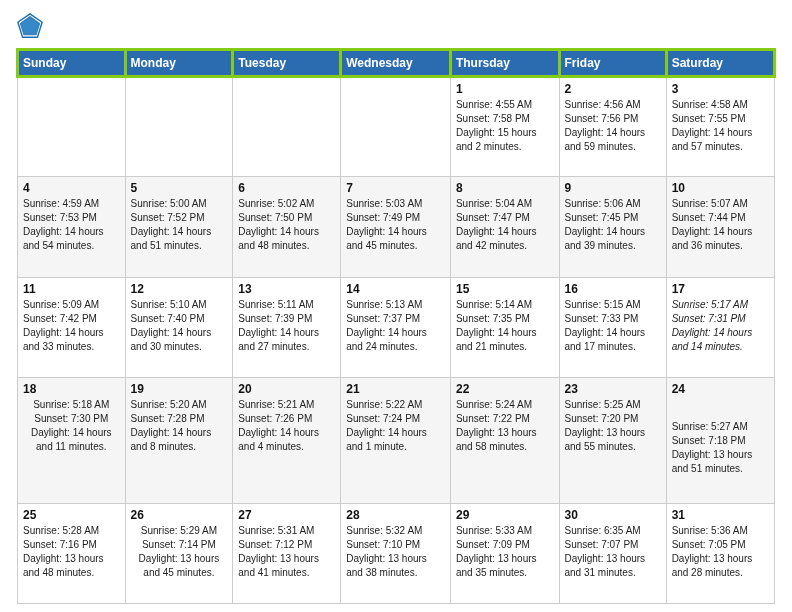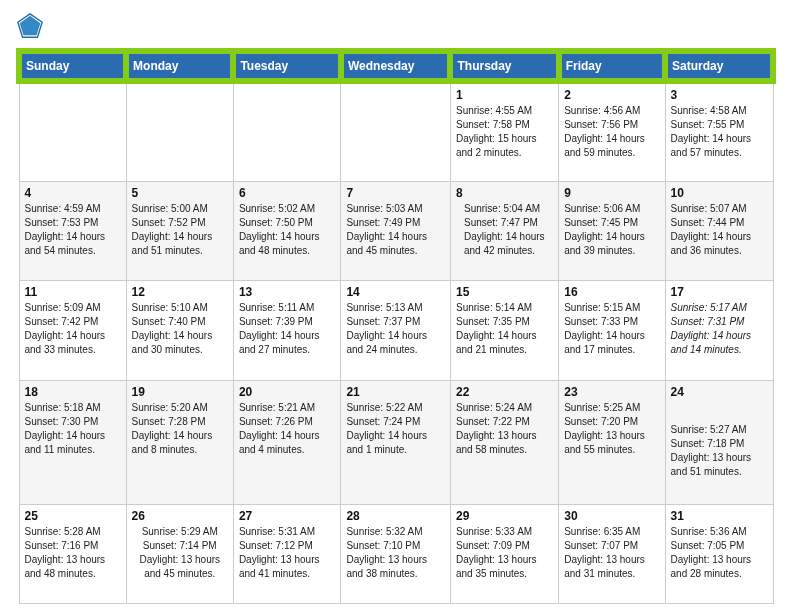"Sunday" .calendar thead th { border: 6px solid #84cc16 -> 3px solid #84cc16 }
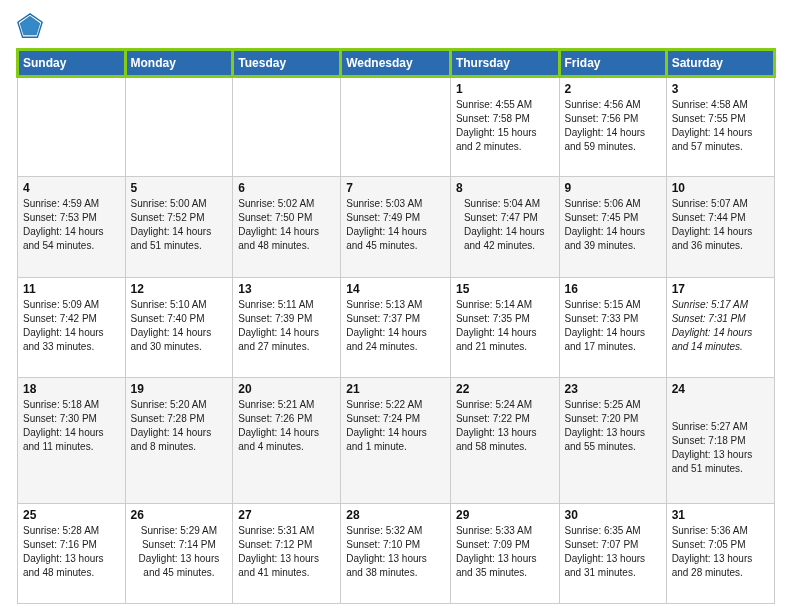"Sunrise: 5:04 AM" div.day-info { margin-left: 8px -> none }
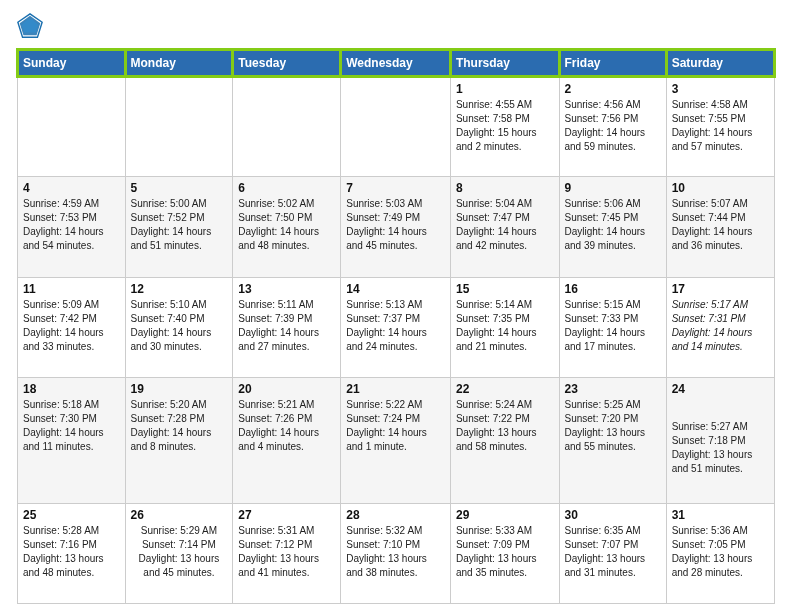"Sunrise: 5:18 AM" div.day-info { text-align: none -> center }
